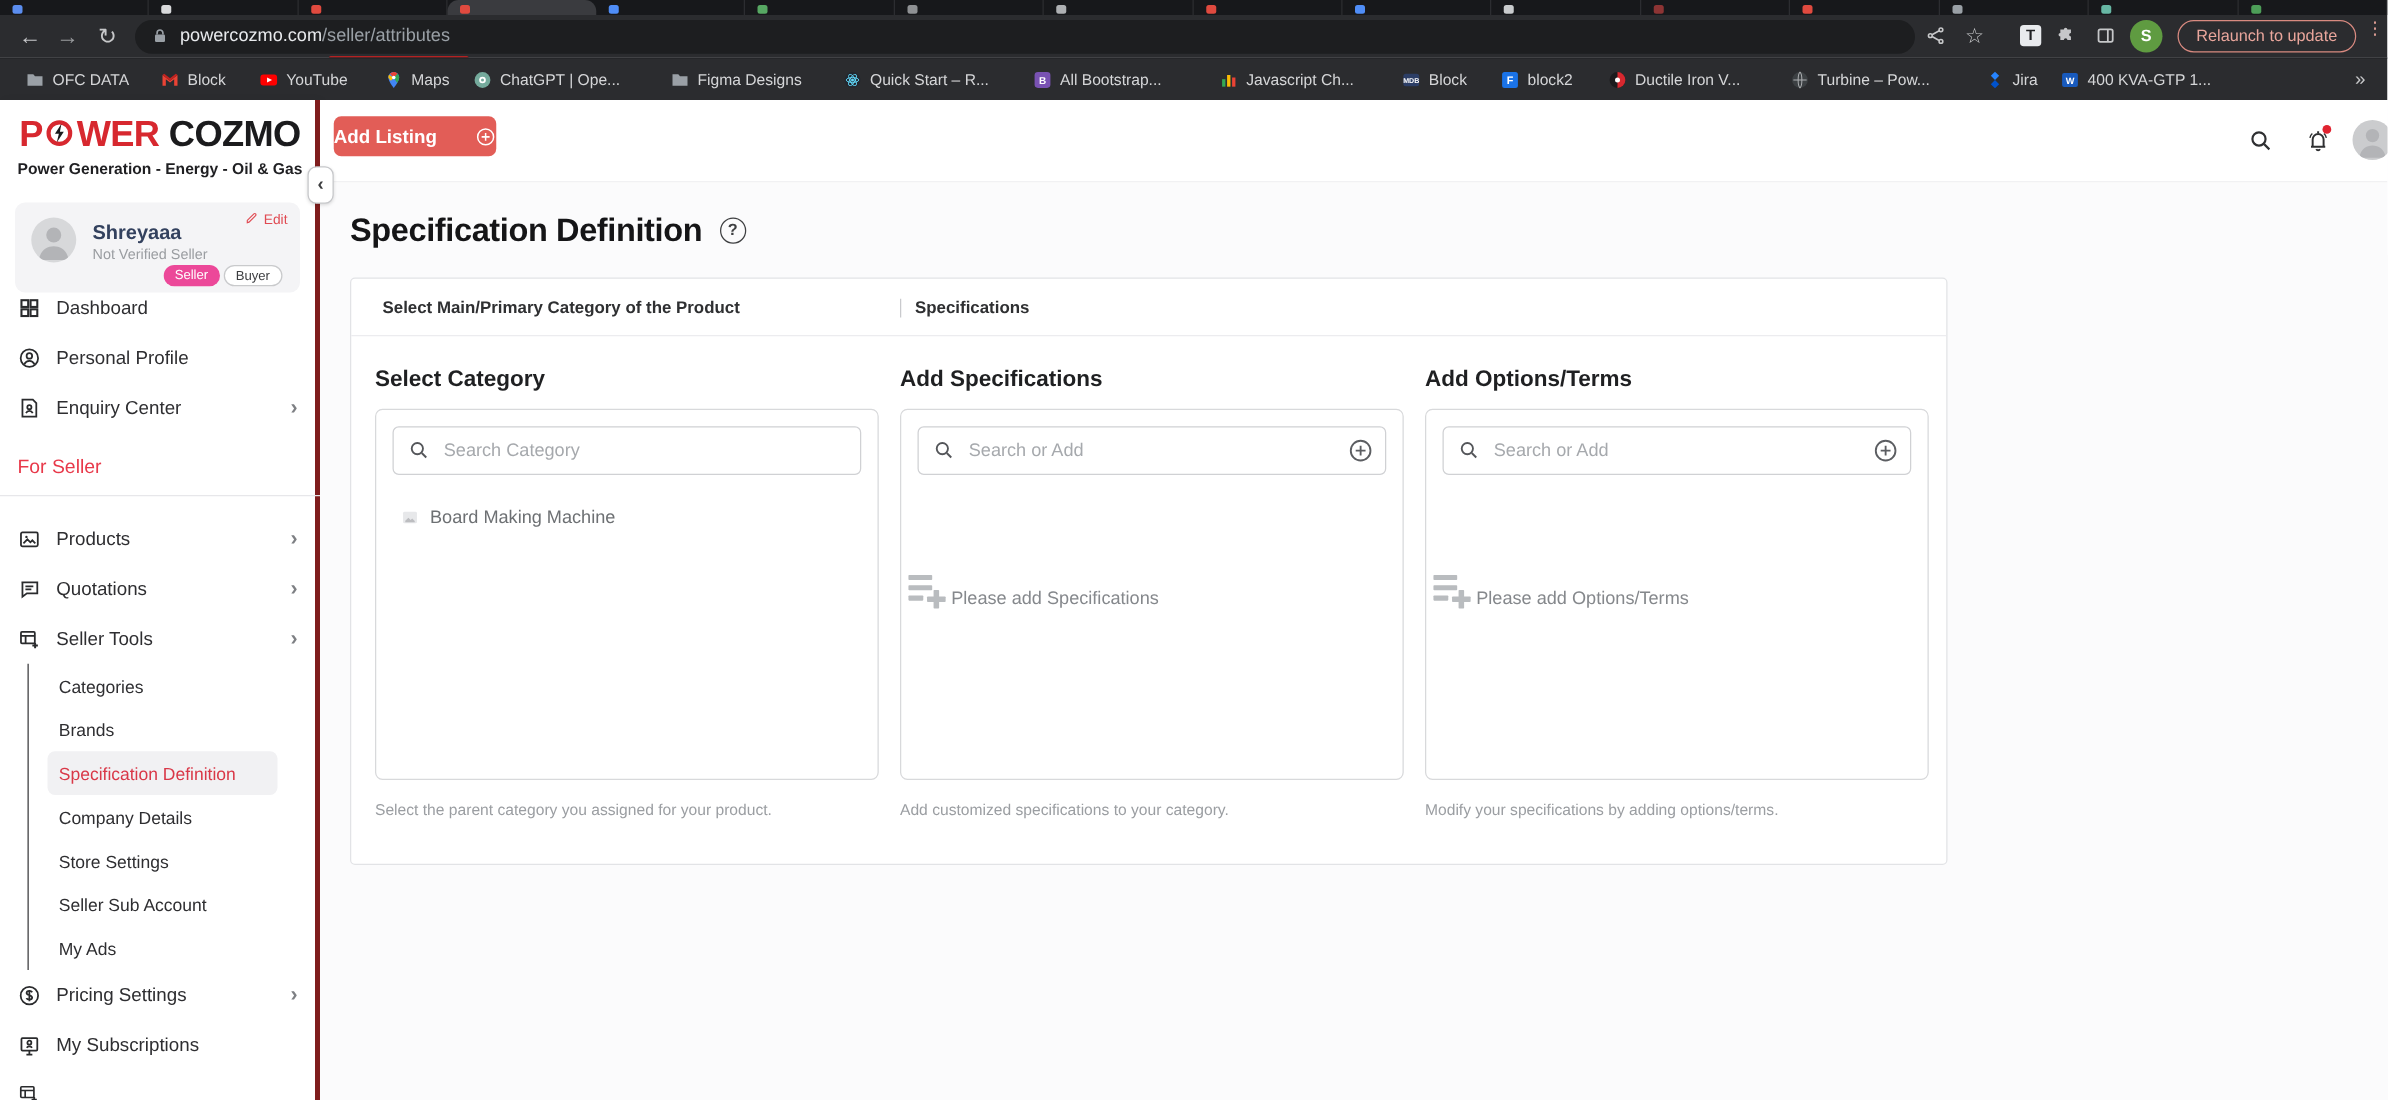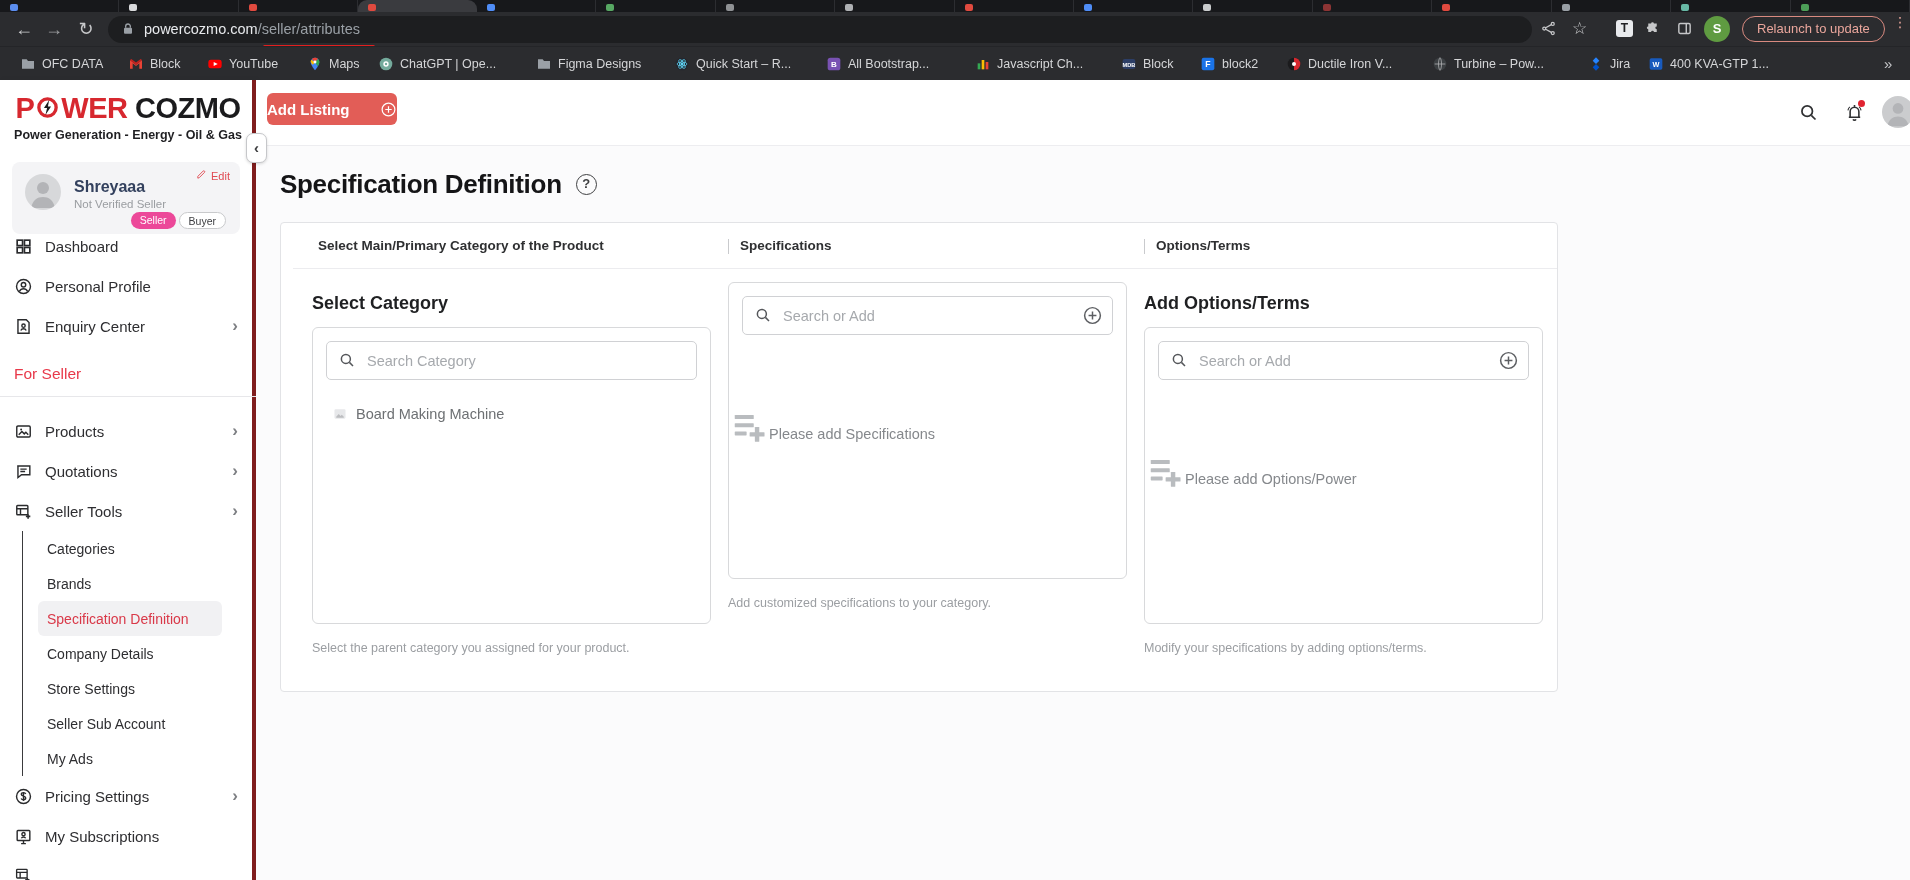"Select Main/Primary Category of the" .card { padding-left: 12px -> none }
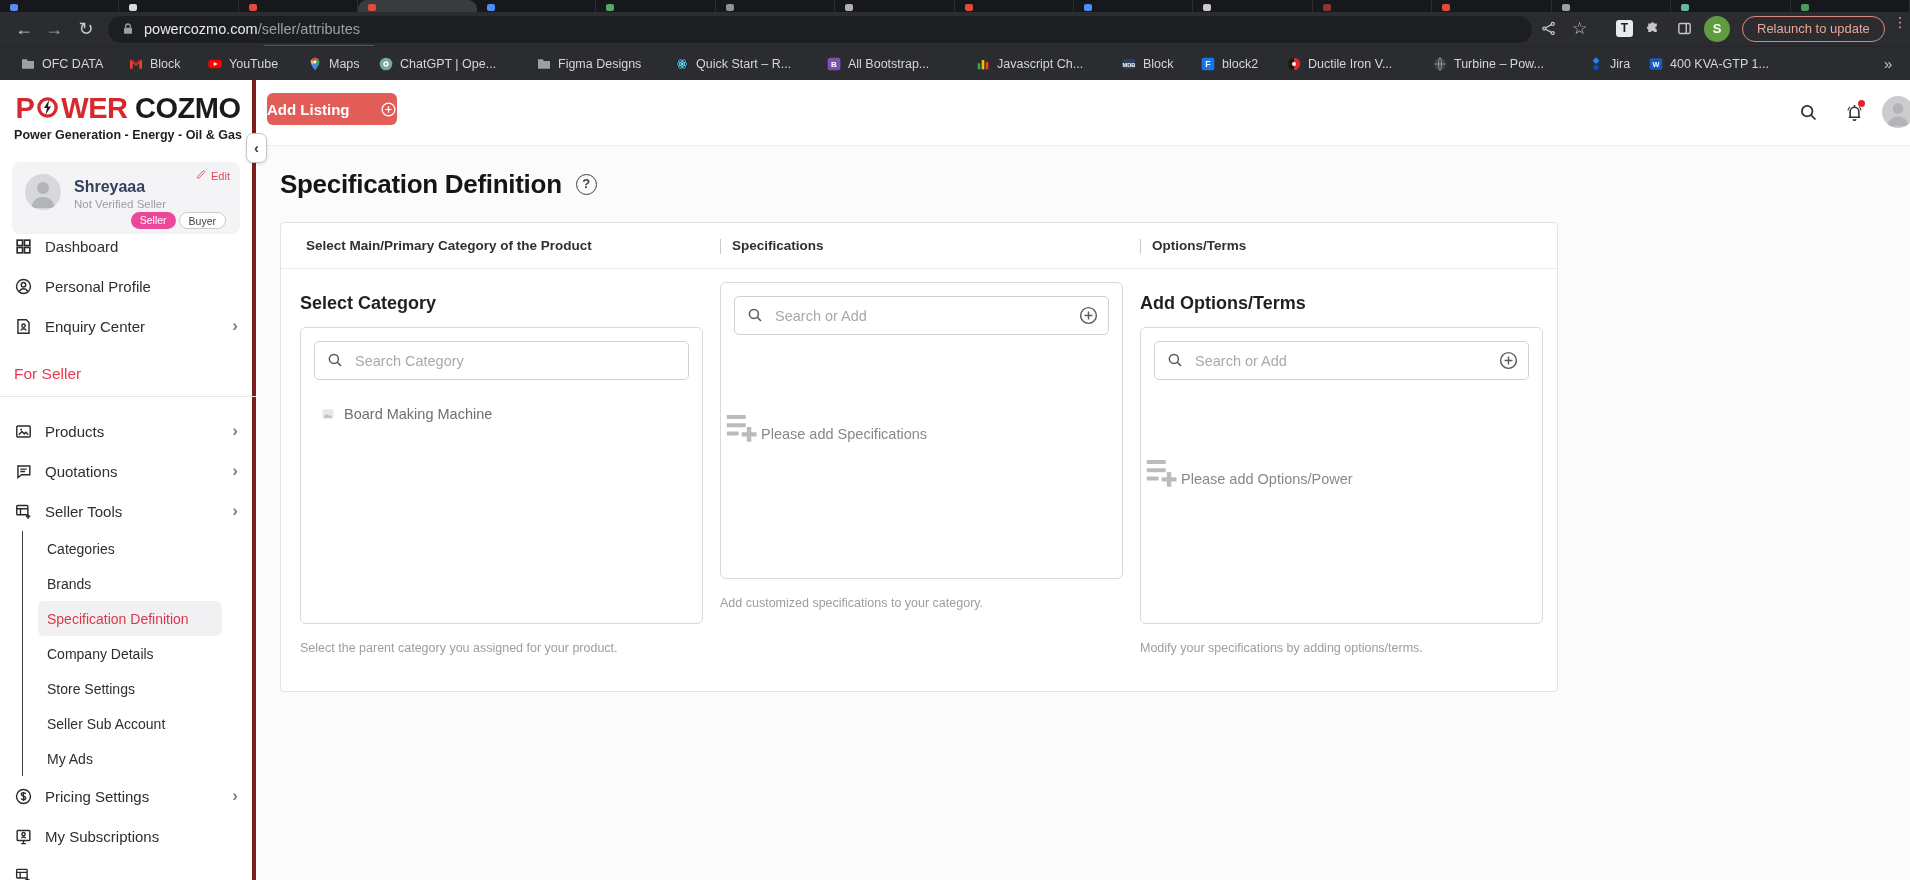"Options/Terms" div.chcell { html: <div>Options/Terms</div> -> none }
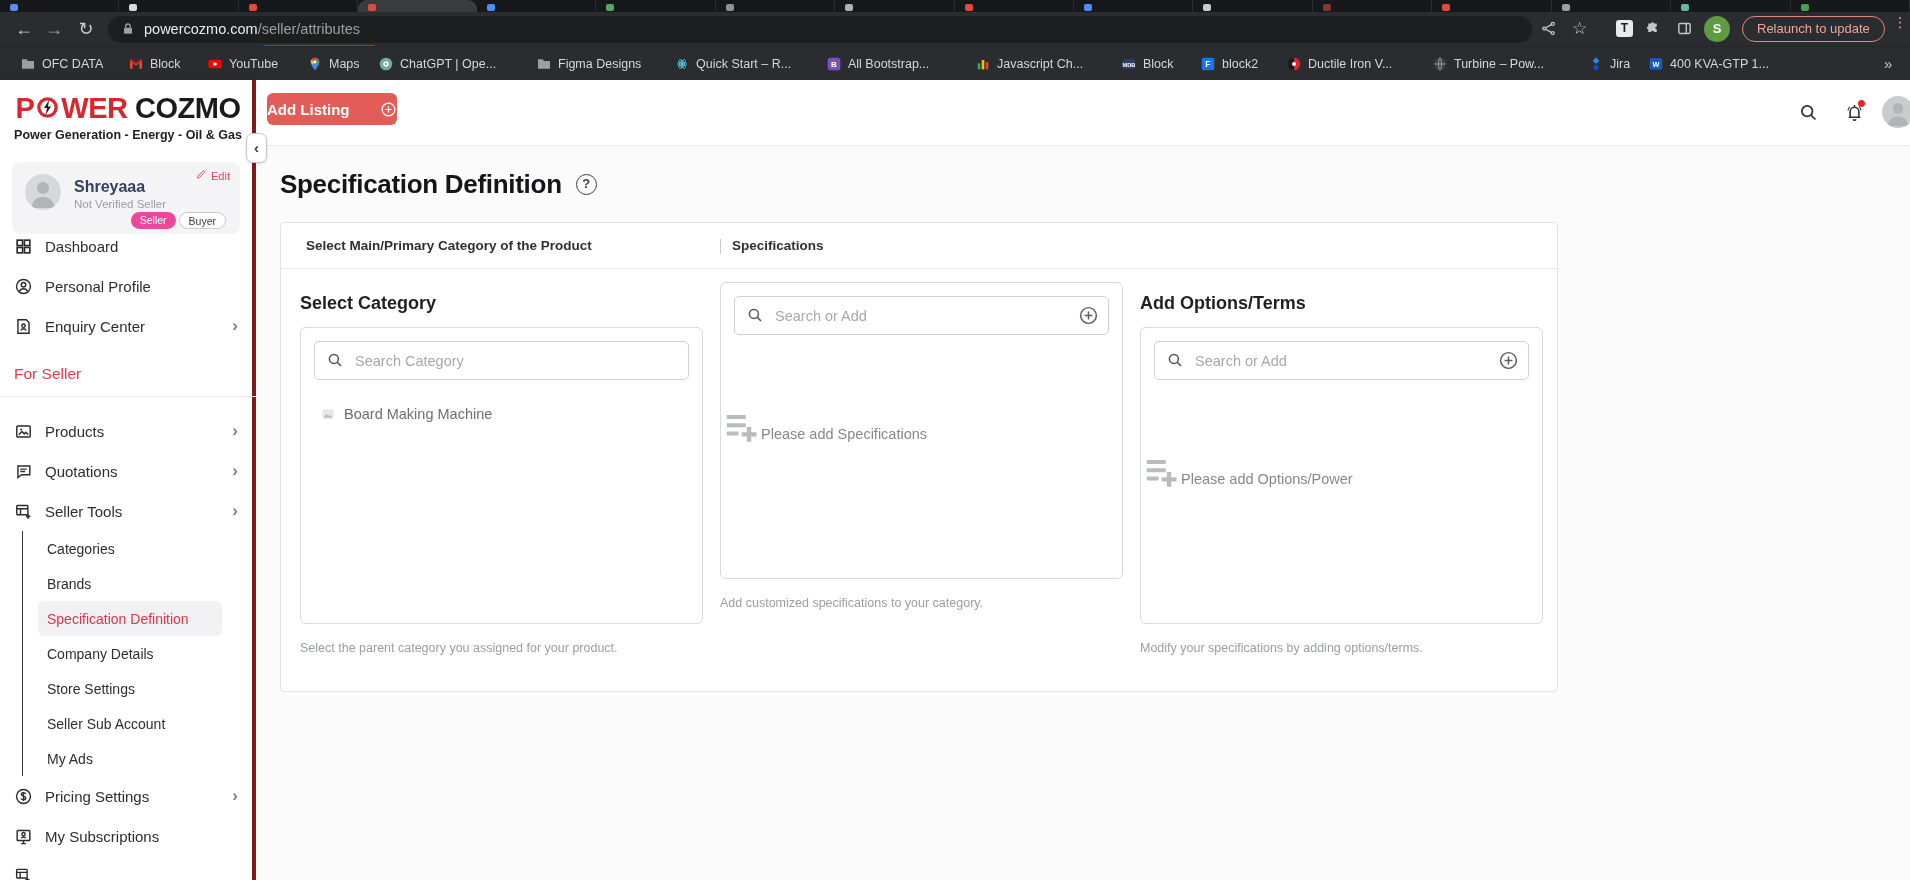"Add Specifications" div.coltitle { html: none -> <div>Add Specifications</div> }
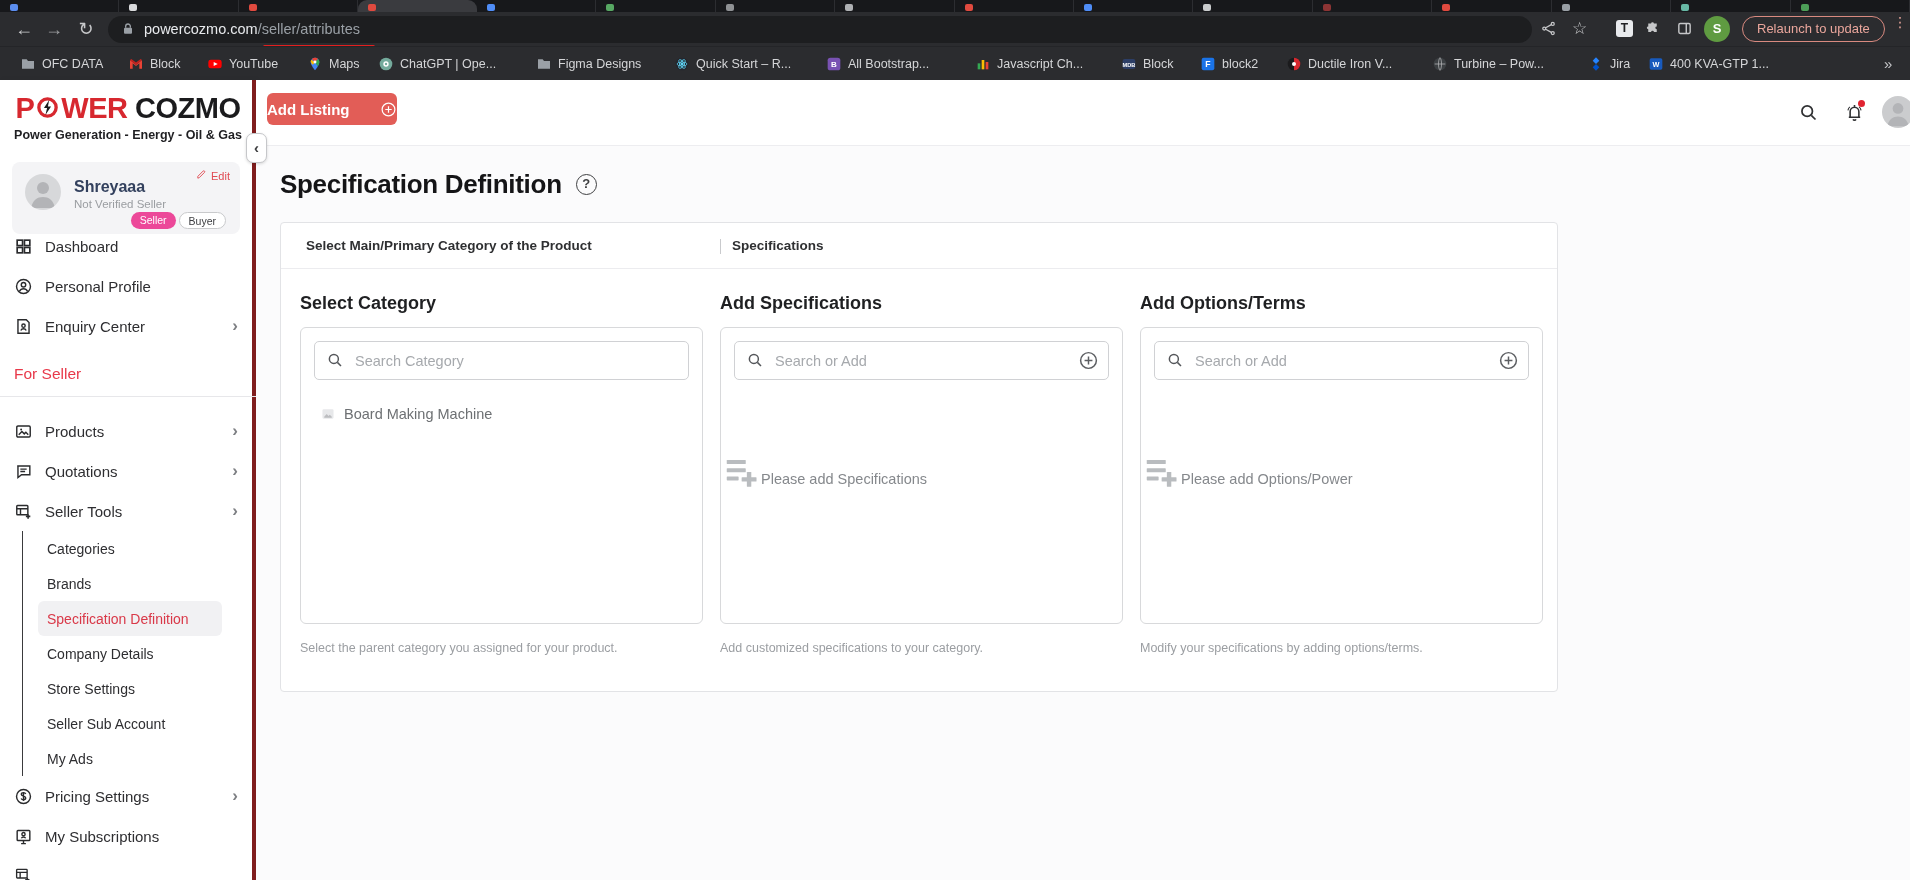"Please add Options/Power" div.etext { text: Options/Power -> Options/Terms }
